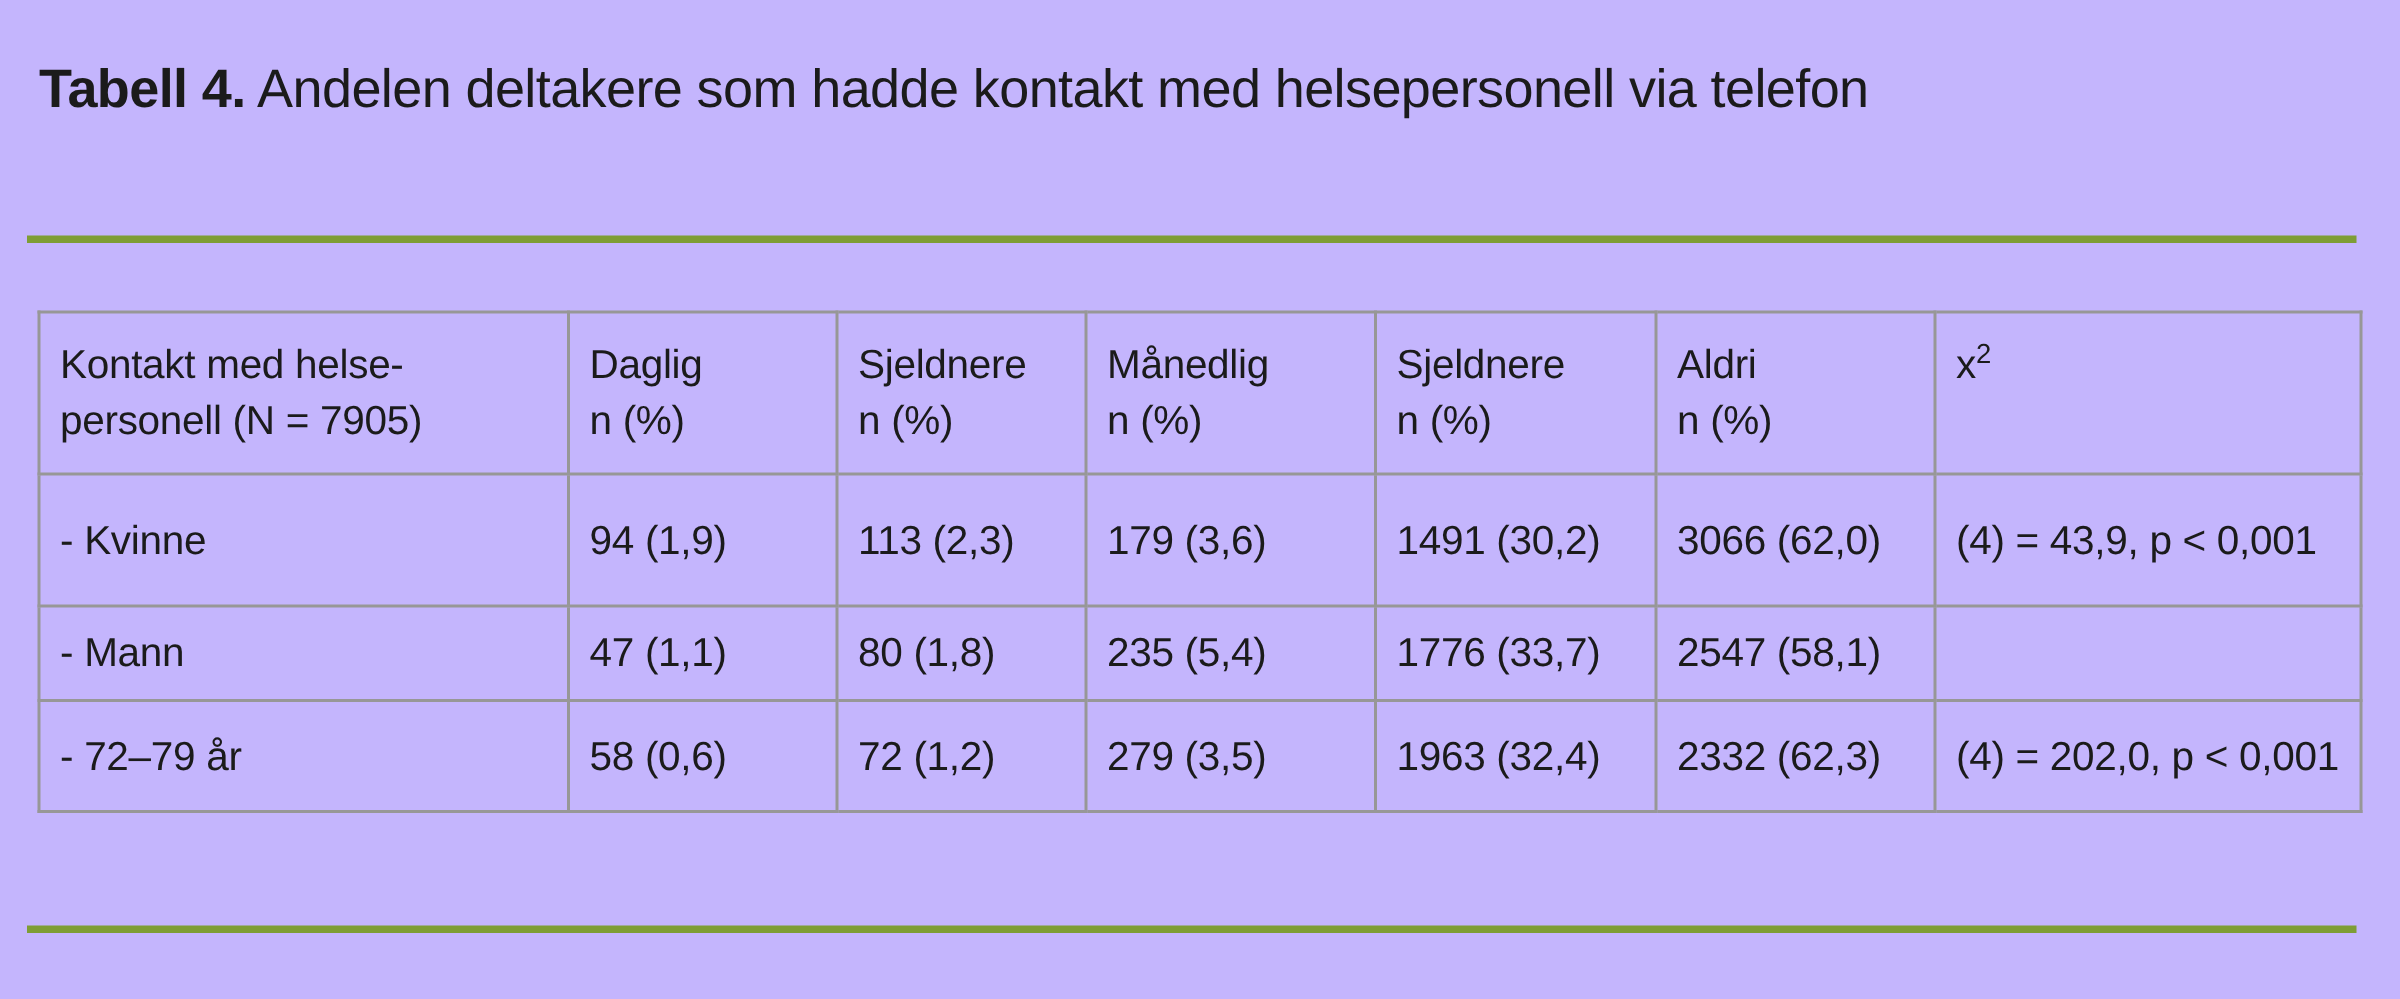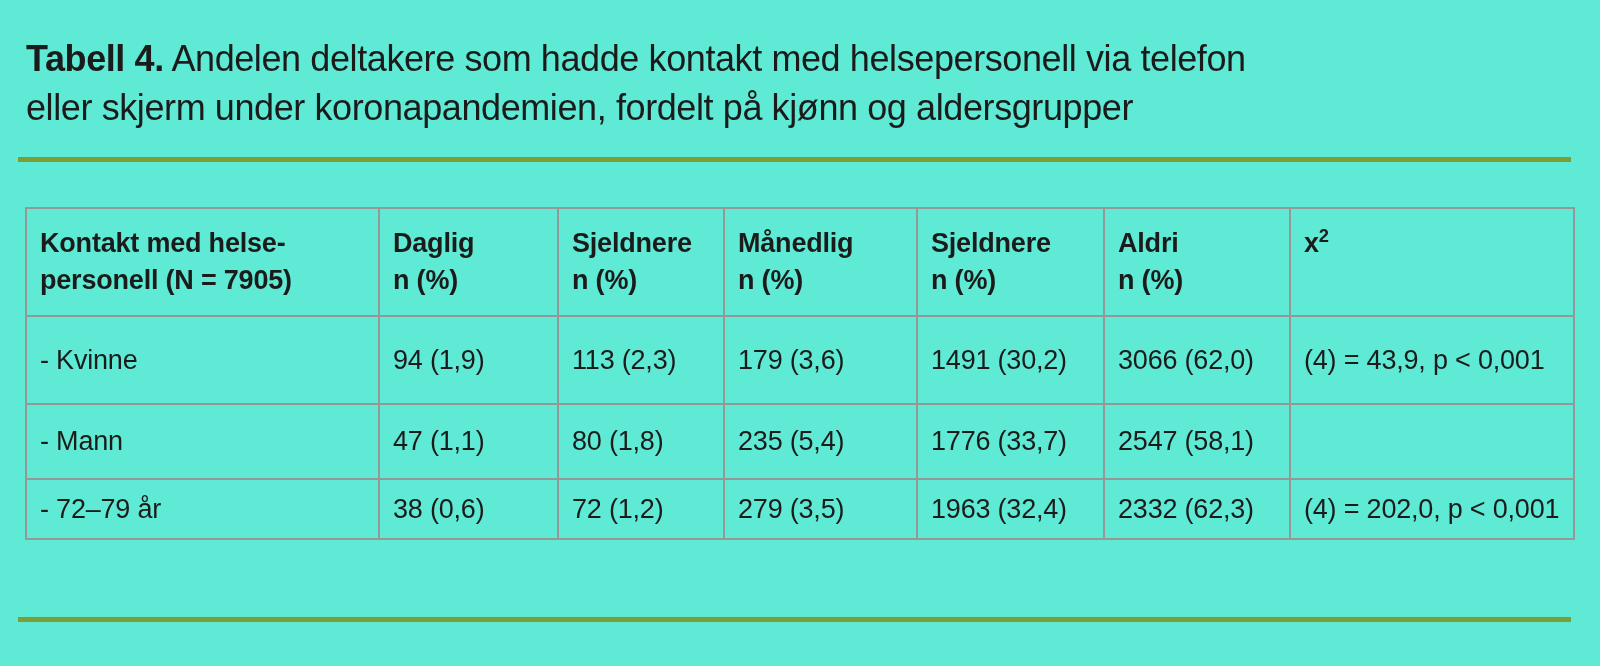"Tabell 4. Andelen deltakere som" .page { background: #5eead4 -> #c4b5fd }
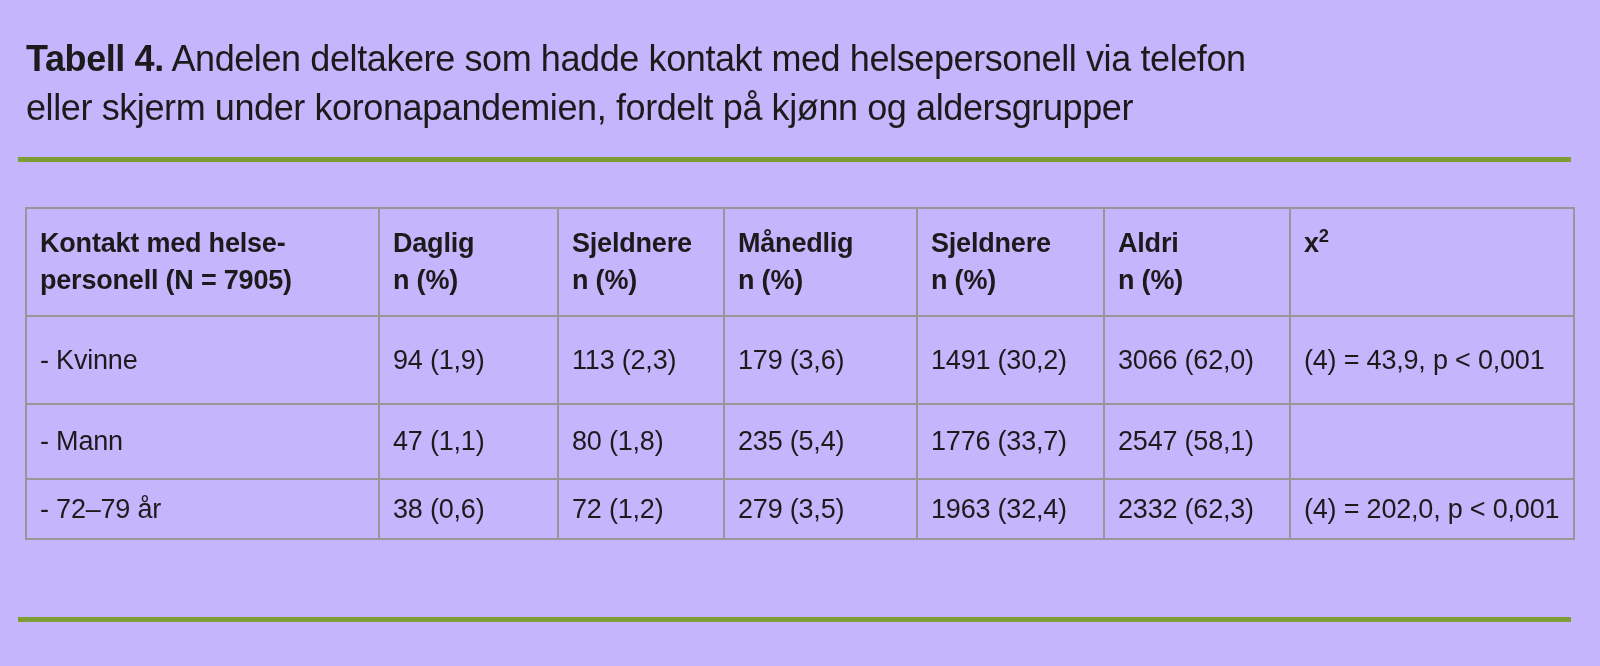"eller skjerm under koronapandemien," span { html: <span>eller skjerm under koronapandemien, fordelt på kjønn og aldersgrupper</span> -> none }
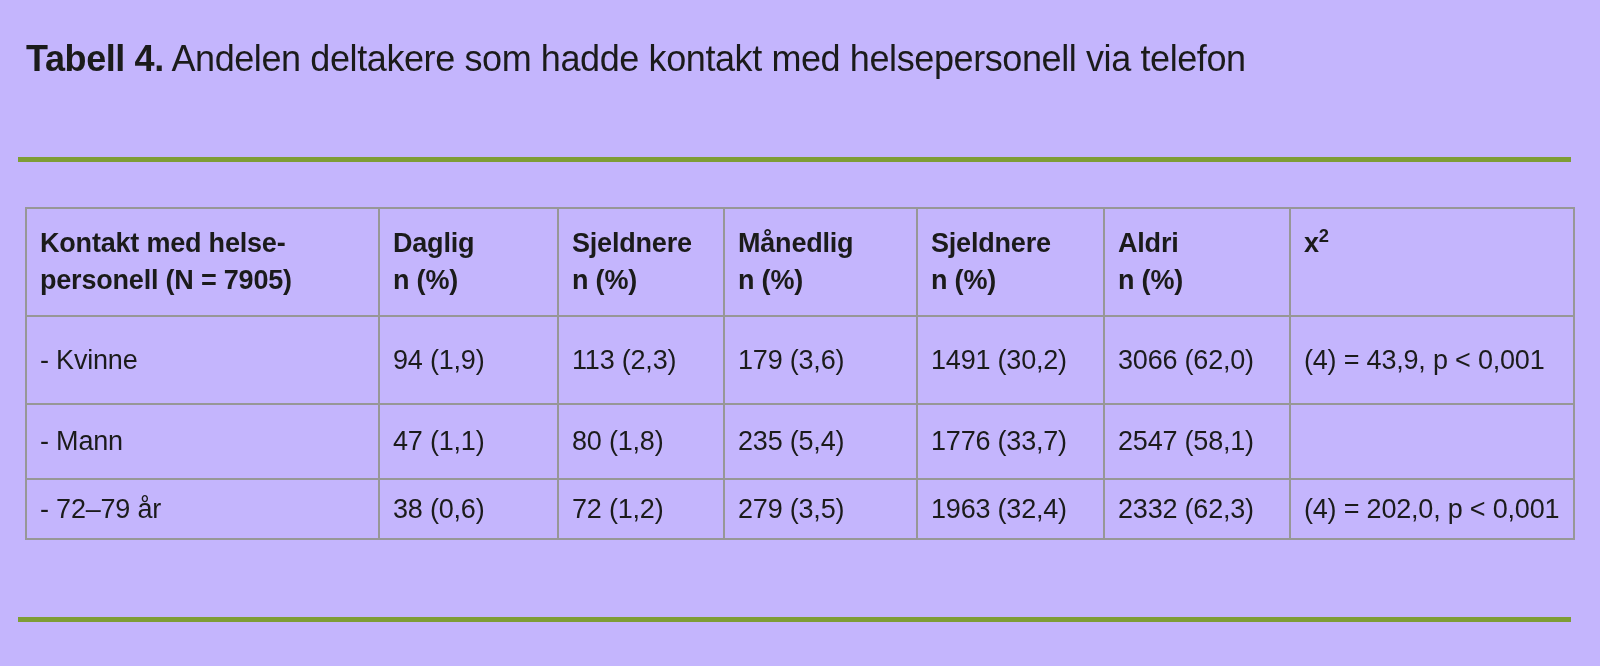"Kontakt med helse-" table.data thead th { font-weight: 700 -> 400 }
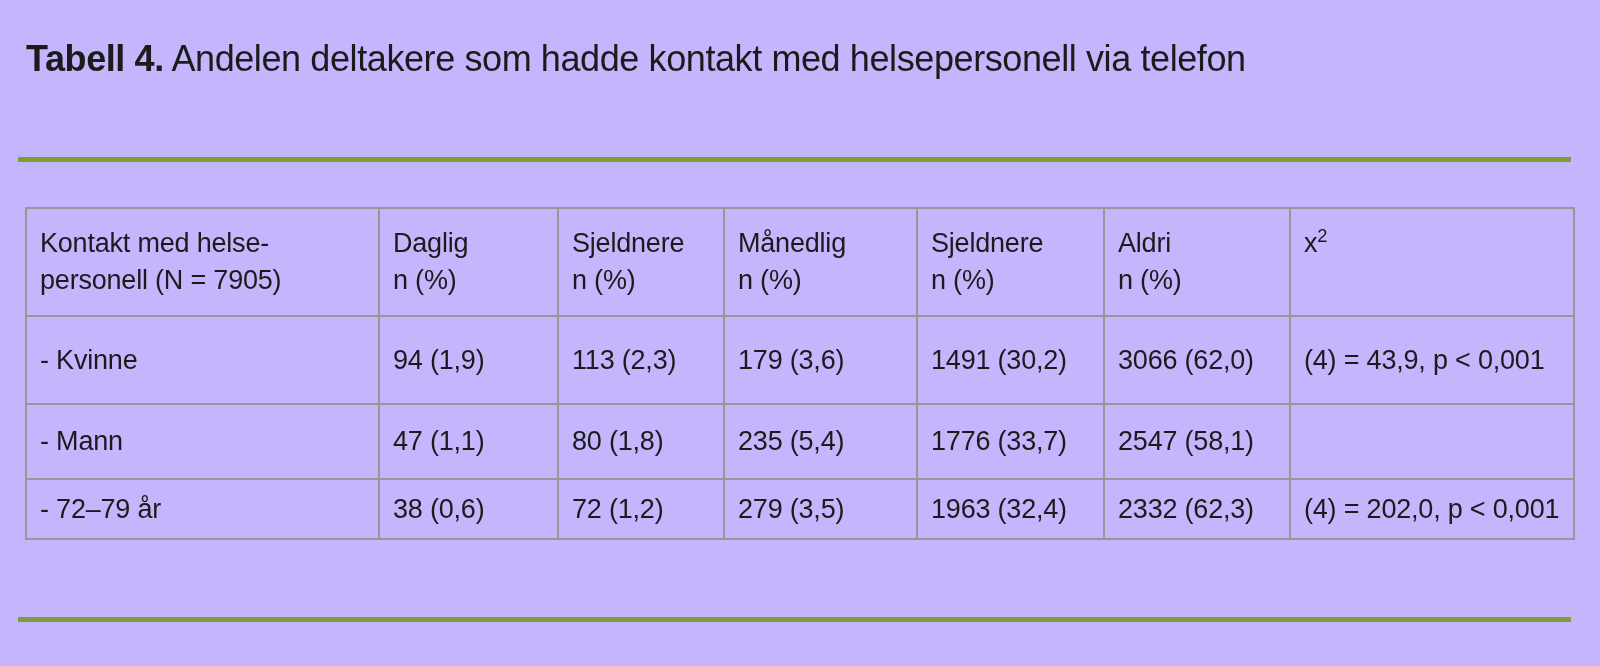"- Mann" tr.r-2 { height: 75px -> 63px }
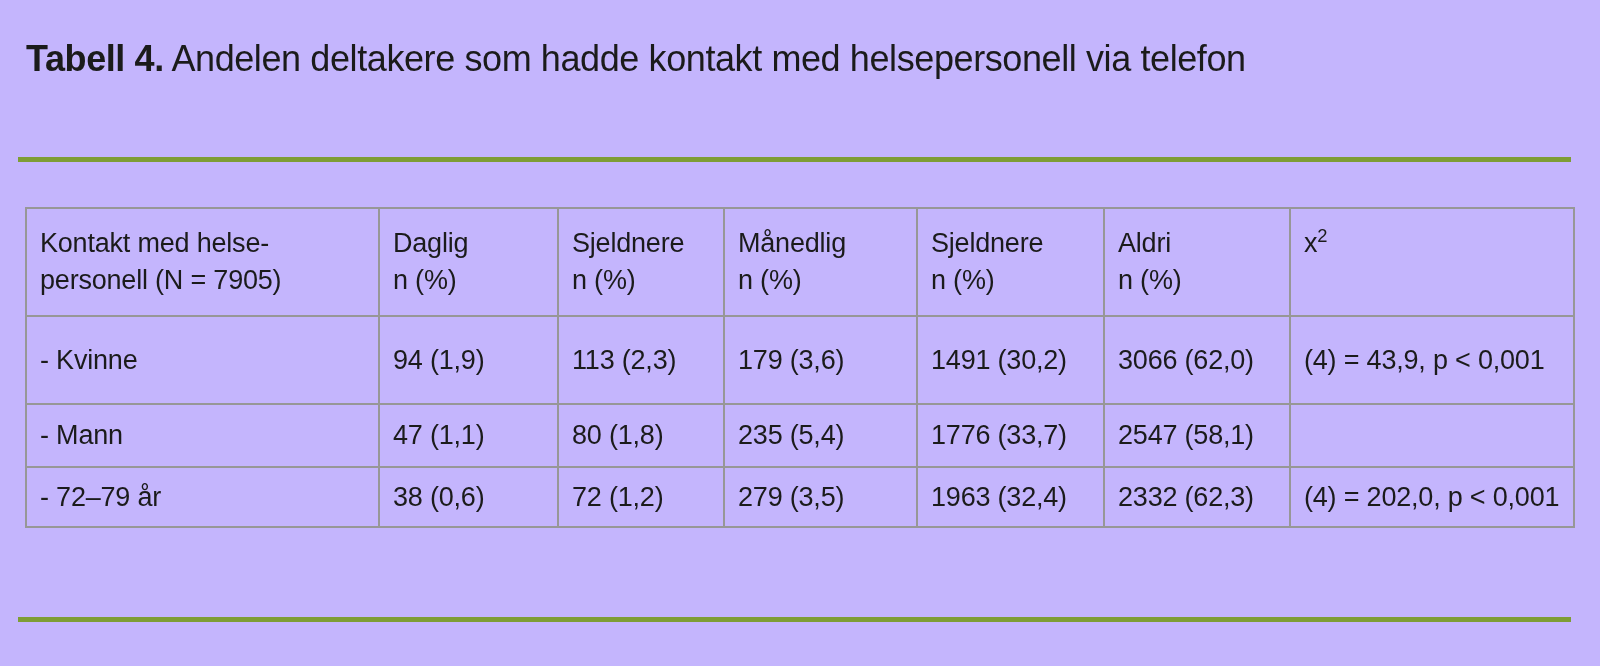"- 72–79 år" tr.r-3 { height: 60px -> 74px }
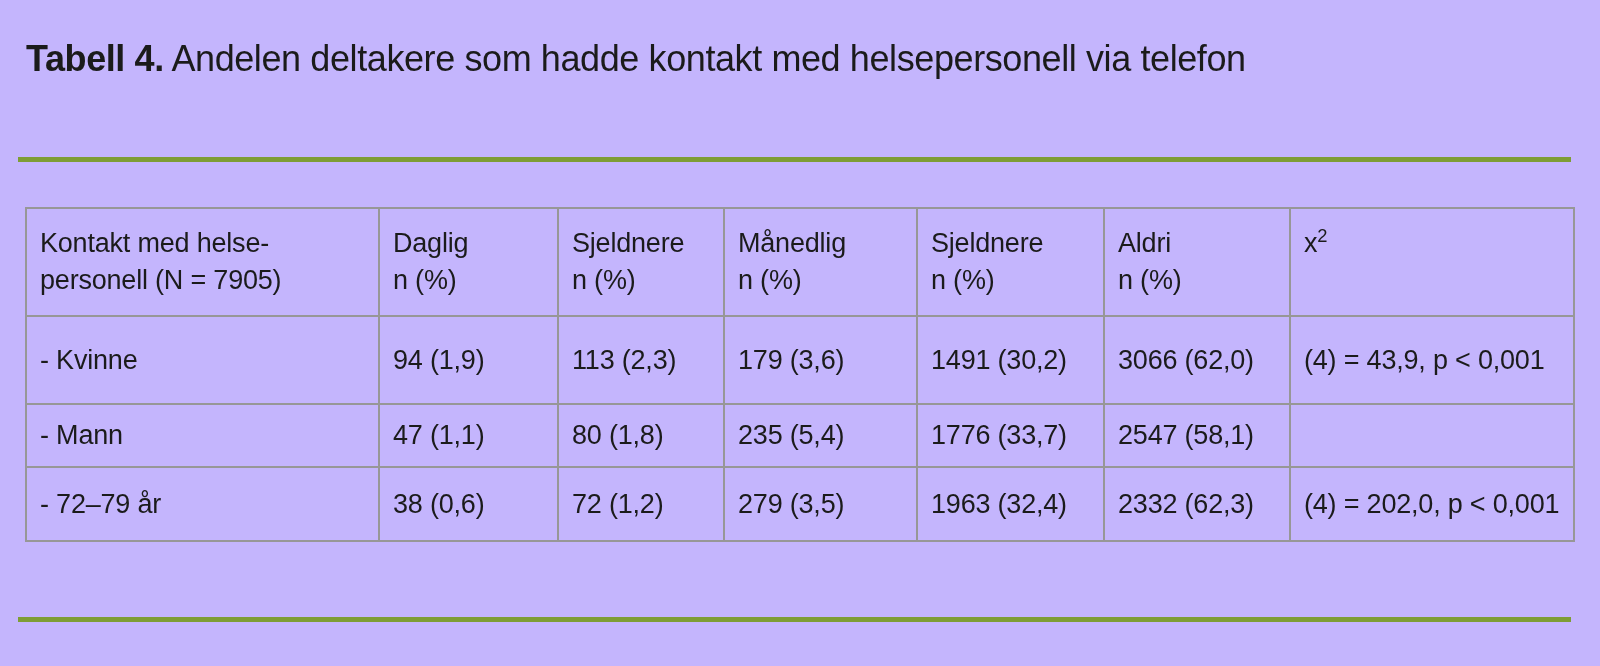"38 (0,6)" td { text: 38 -> 58 }
